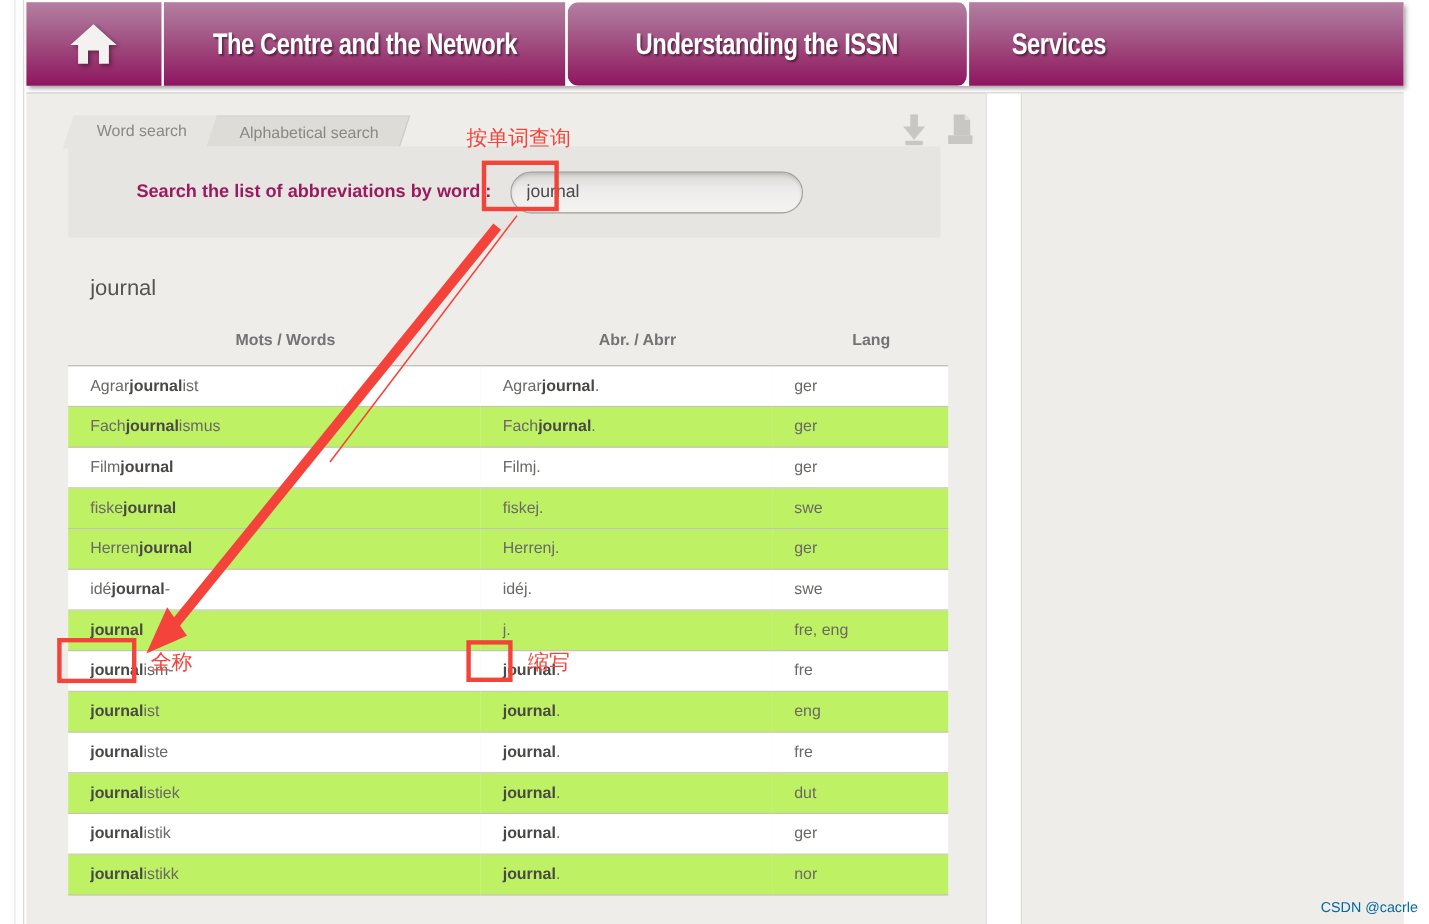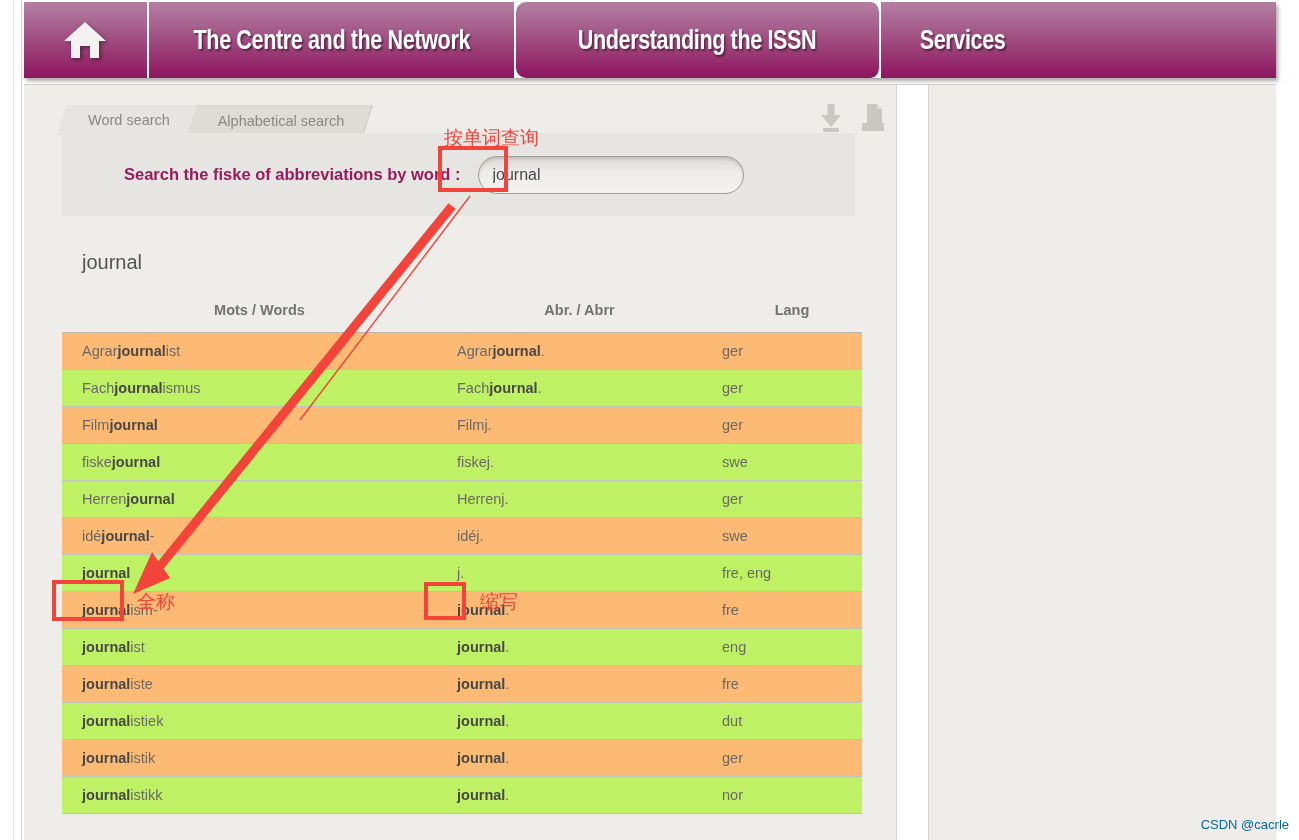"按单词查询" div.anno-text { left: 444px -> 424px; margin-top: 12px -> none }
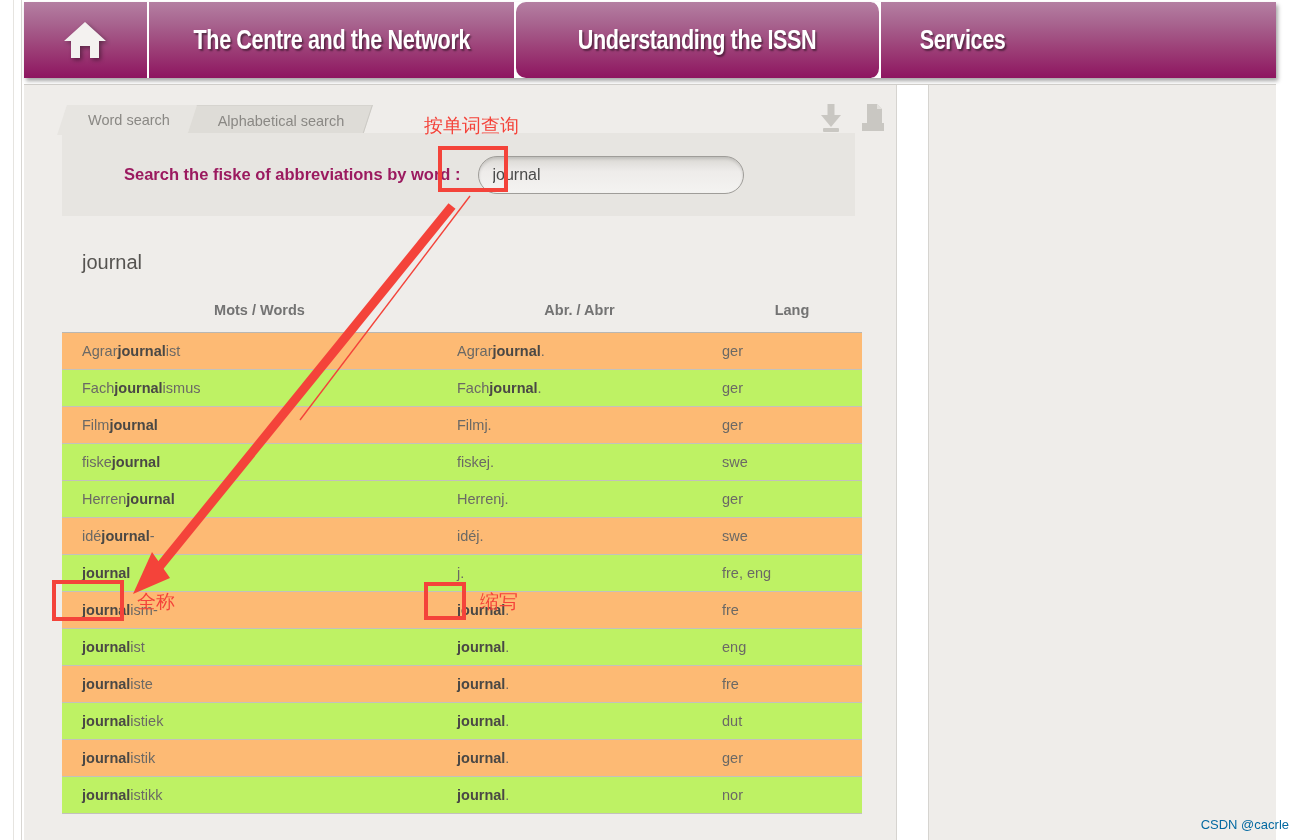"Search the fiske of abbreviations" div.search-label { text: fiske -> list }
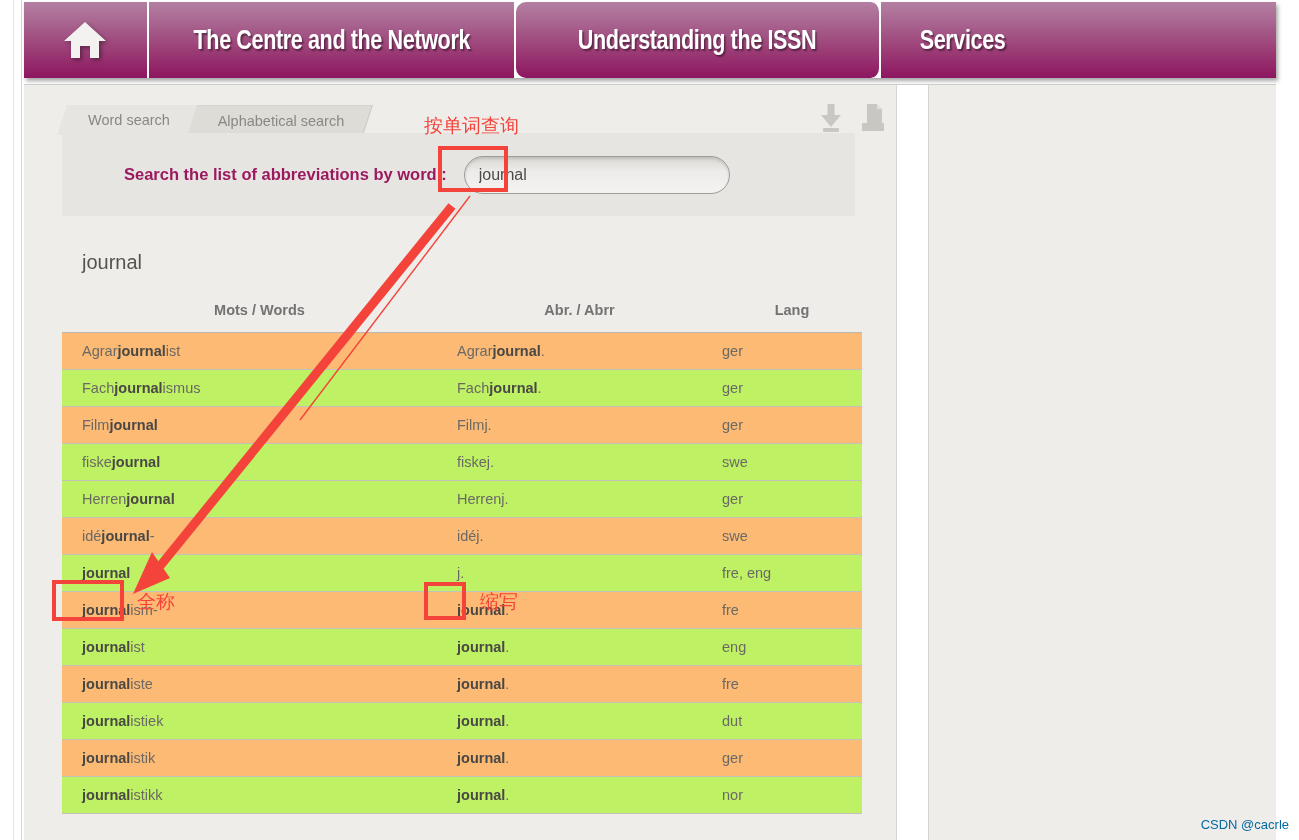"Agrarjournalist" .tbl tr.odd td { background: #fdba74 -> #ffffff }
